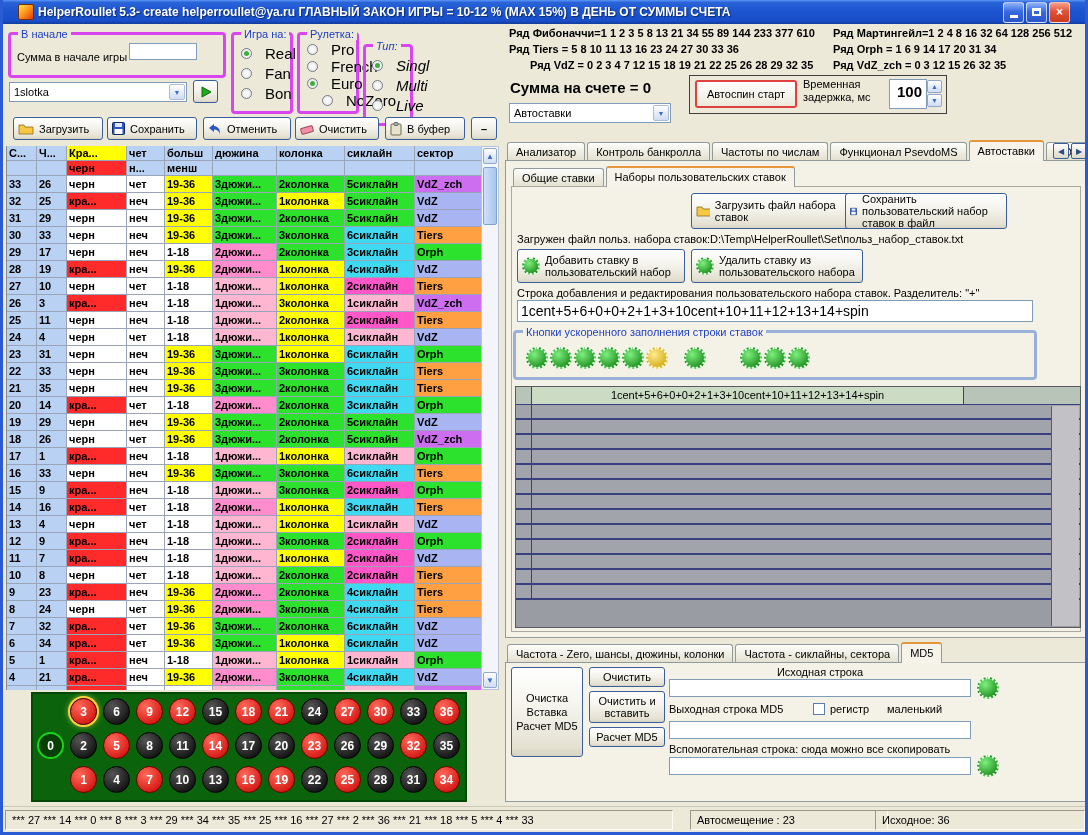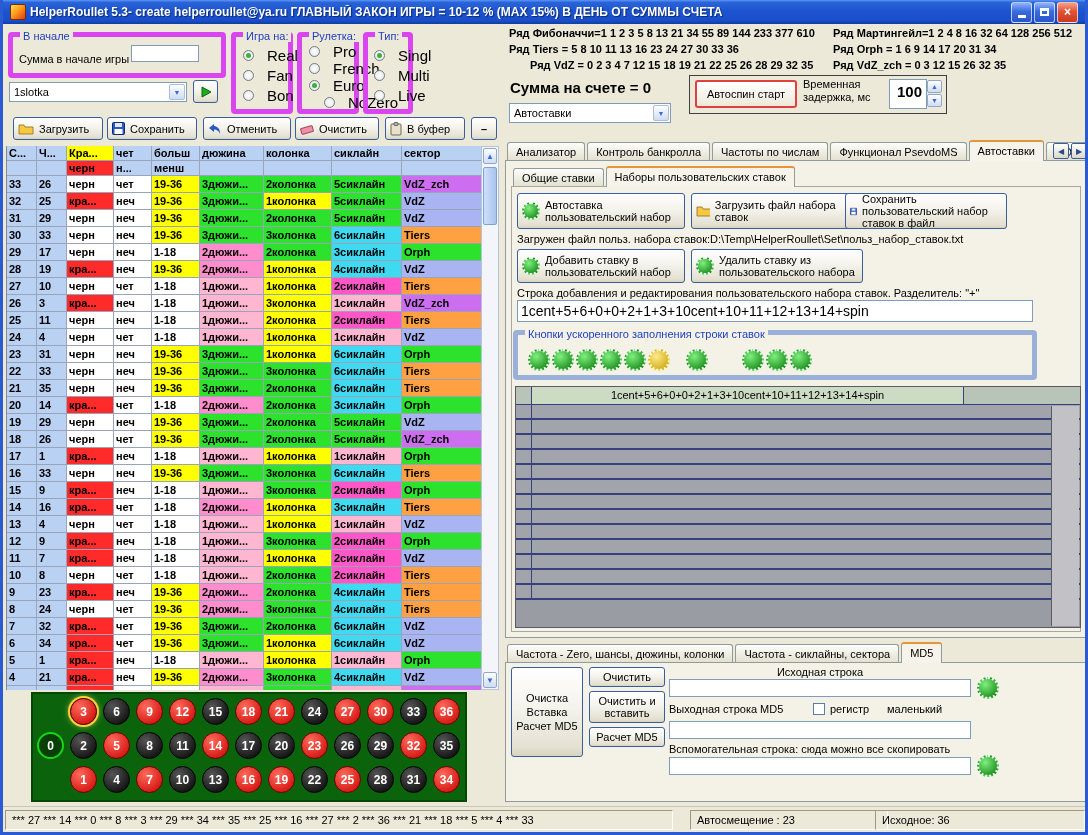"HelperRoullet 5.3- create" .titlebar { padding: 0 8px -> 0 16px }
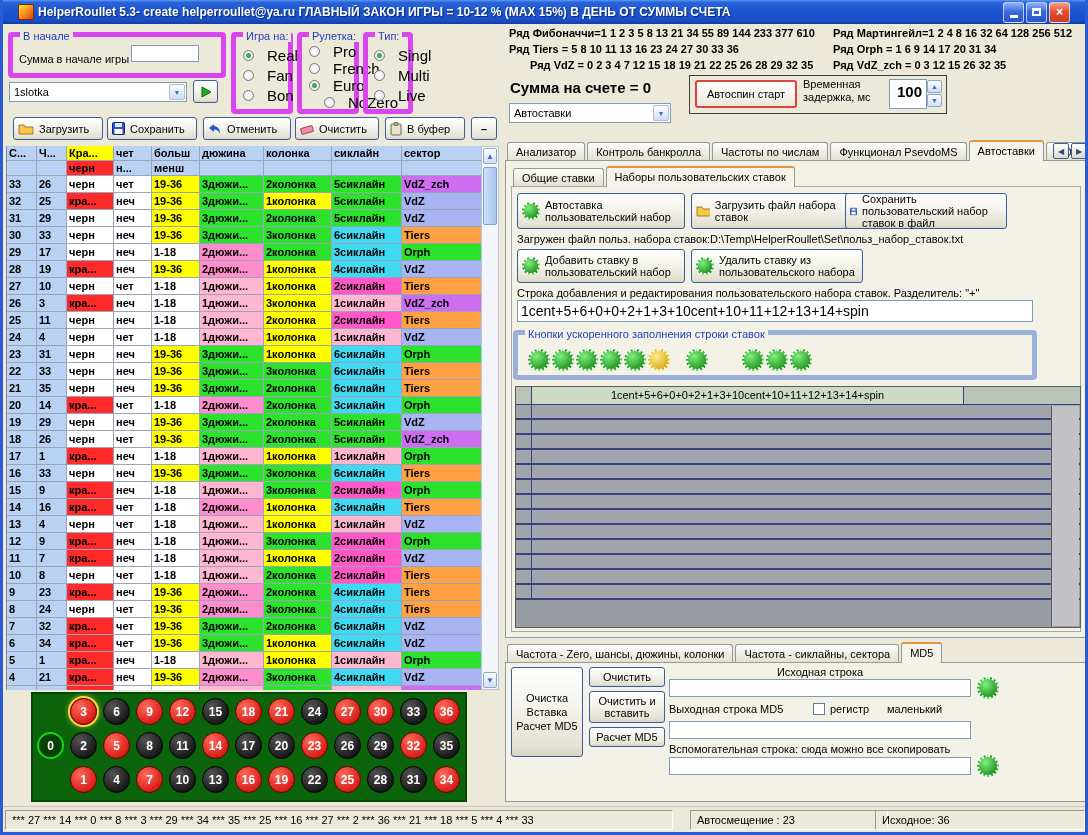"В начале" .group { border: 5px solid #d946ef -> 3px solid #d946ef }
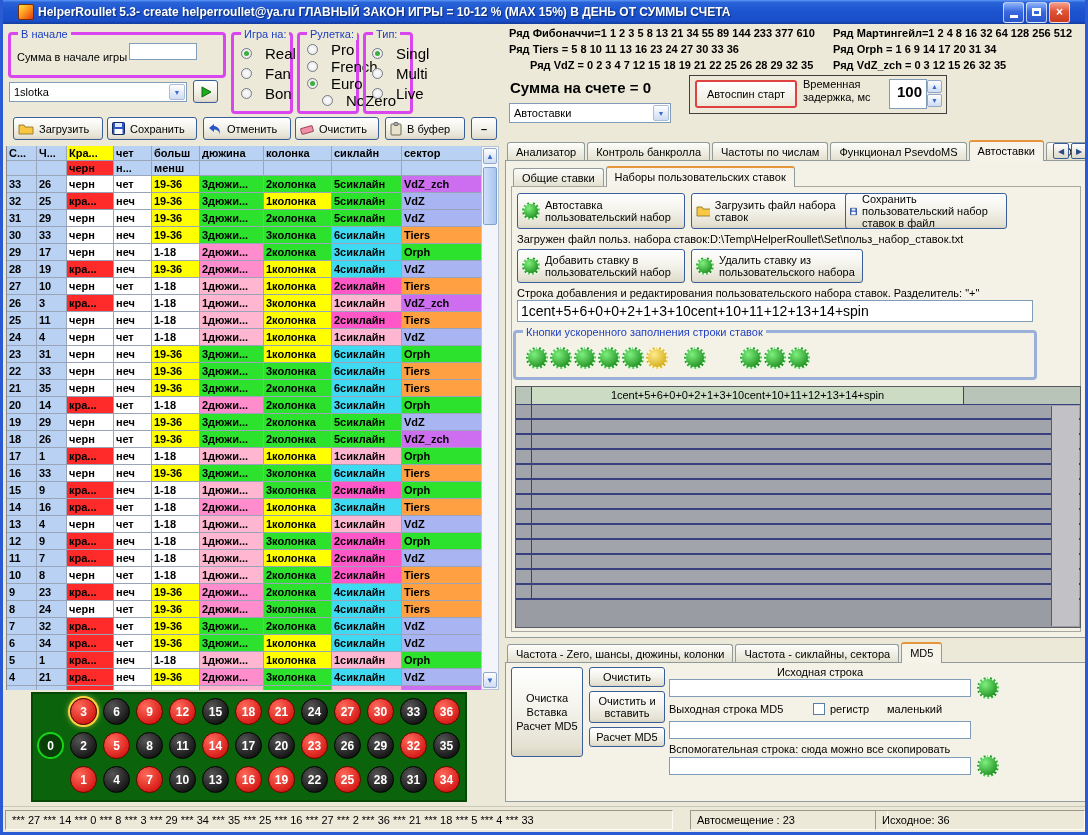"Тип:" div.group { font-style: none -> italic; top: 32px -> 44px }
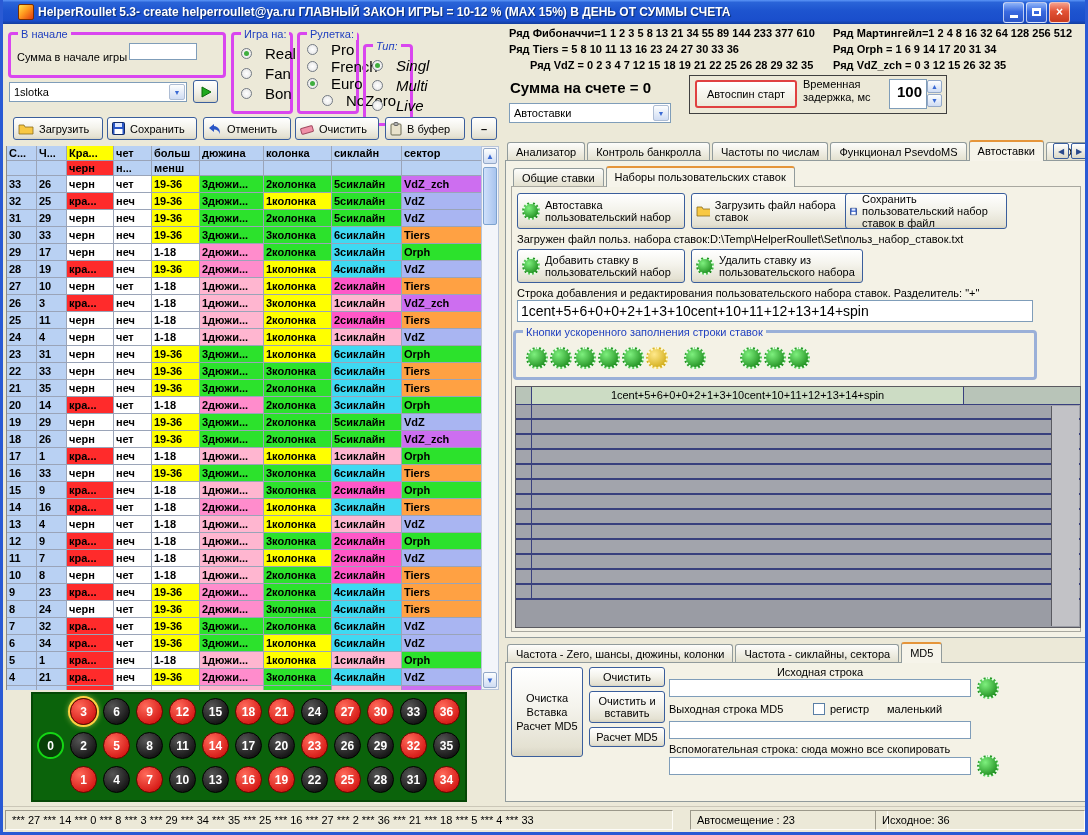"Кра..." .c2 { width: 47px -> 60px }
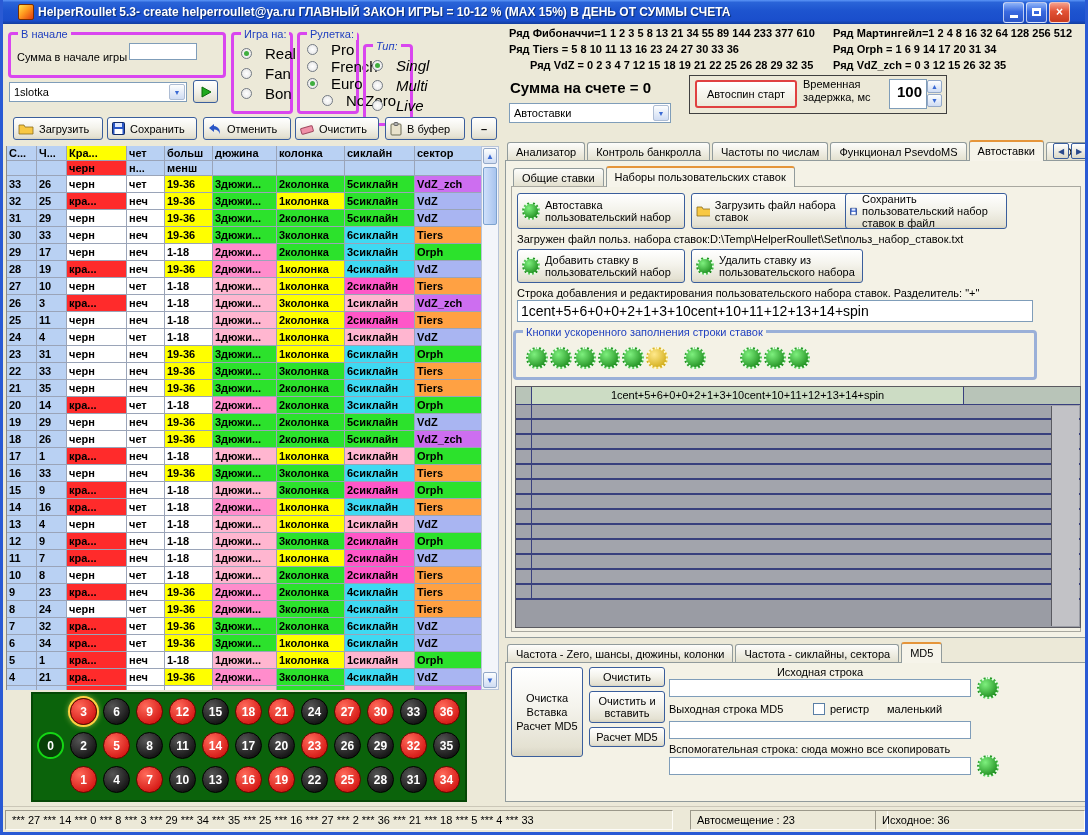"Автоставка пользовательский набор" div.xpbtn { html: <div> <span></span> <span>Автоставка пользовательский набор</span> </div> -> none }
